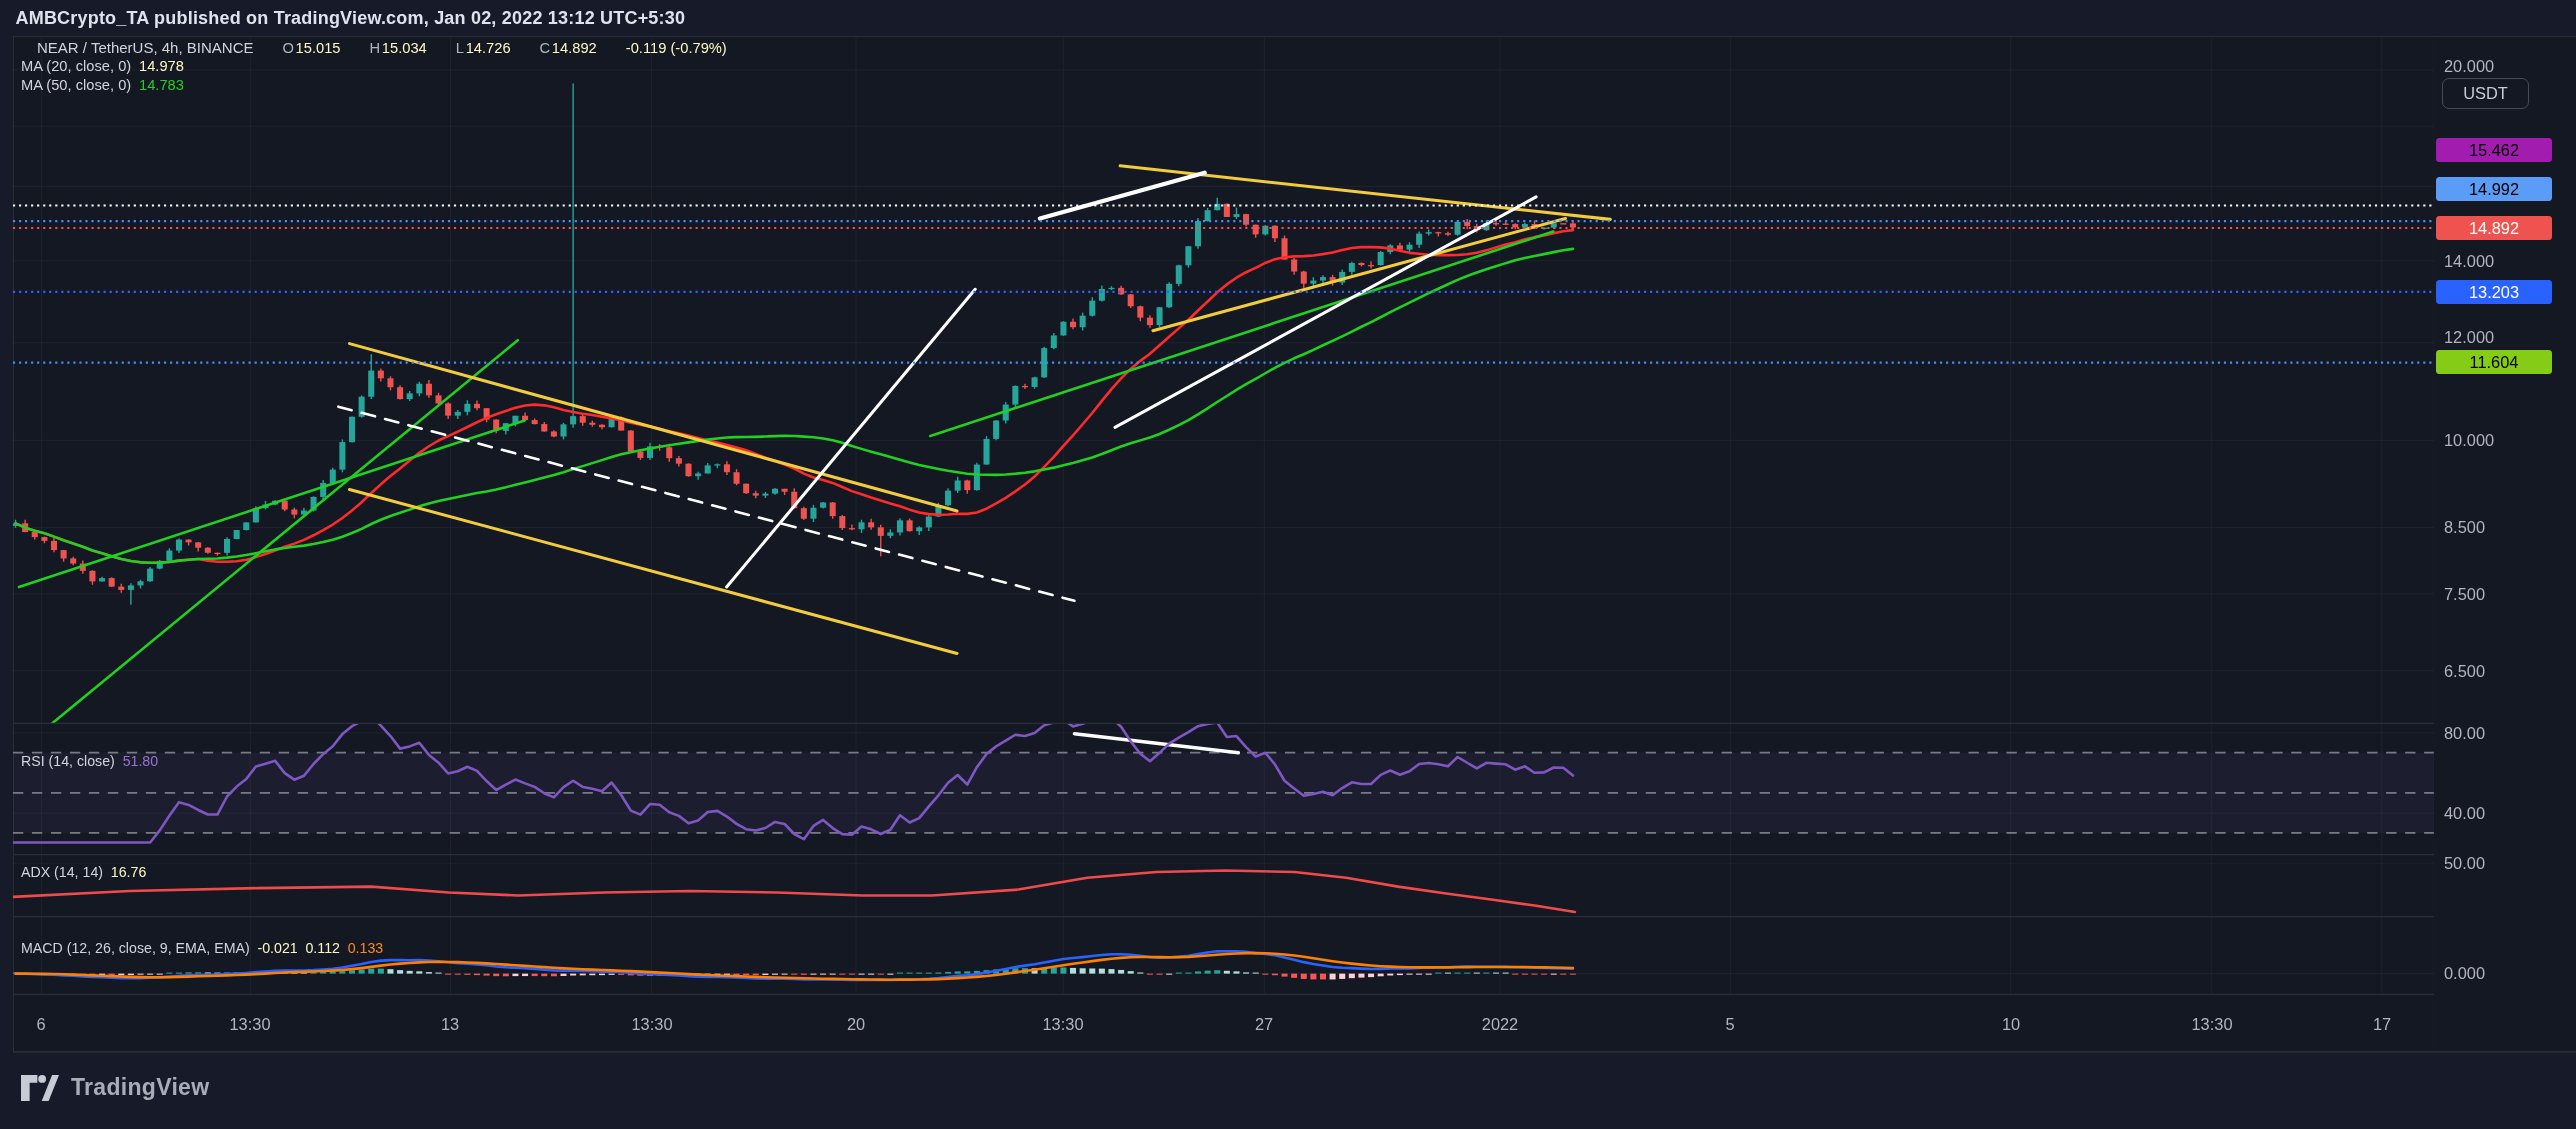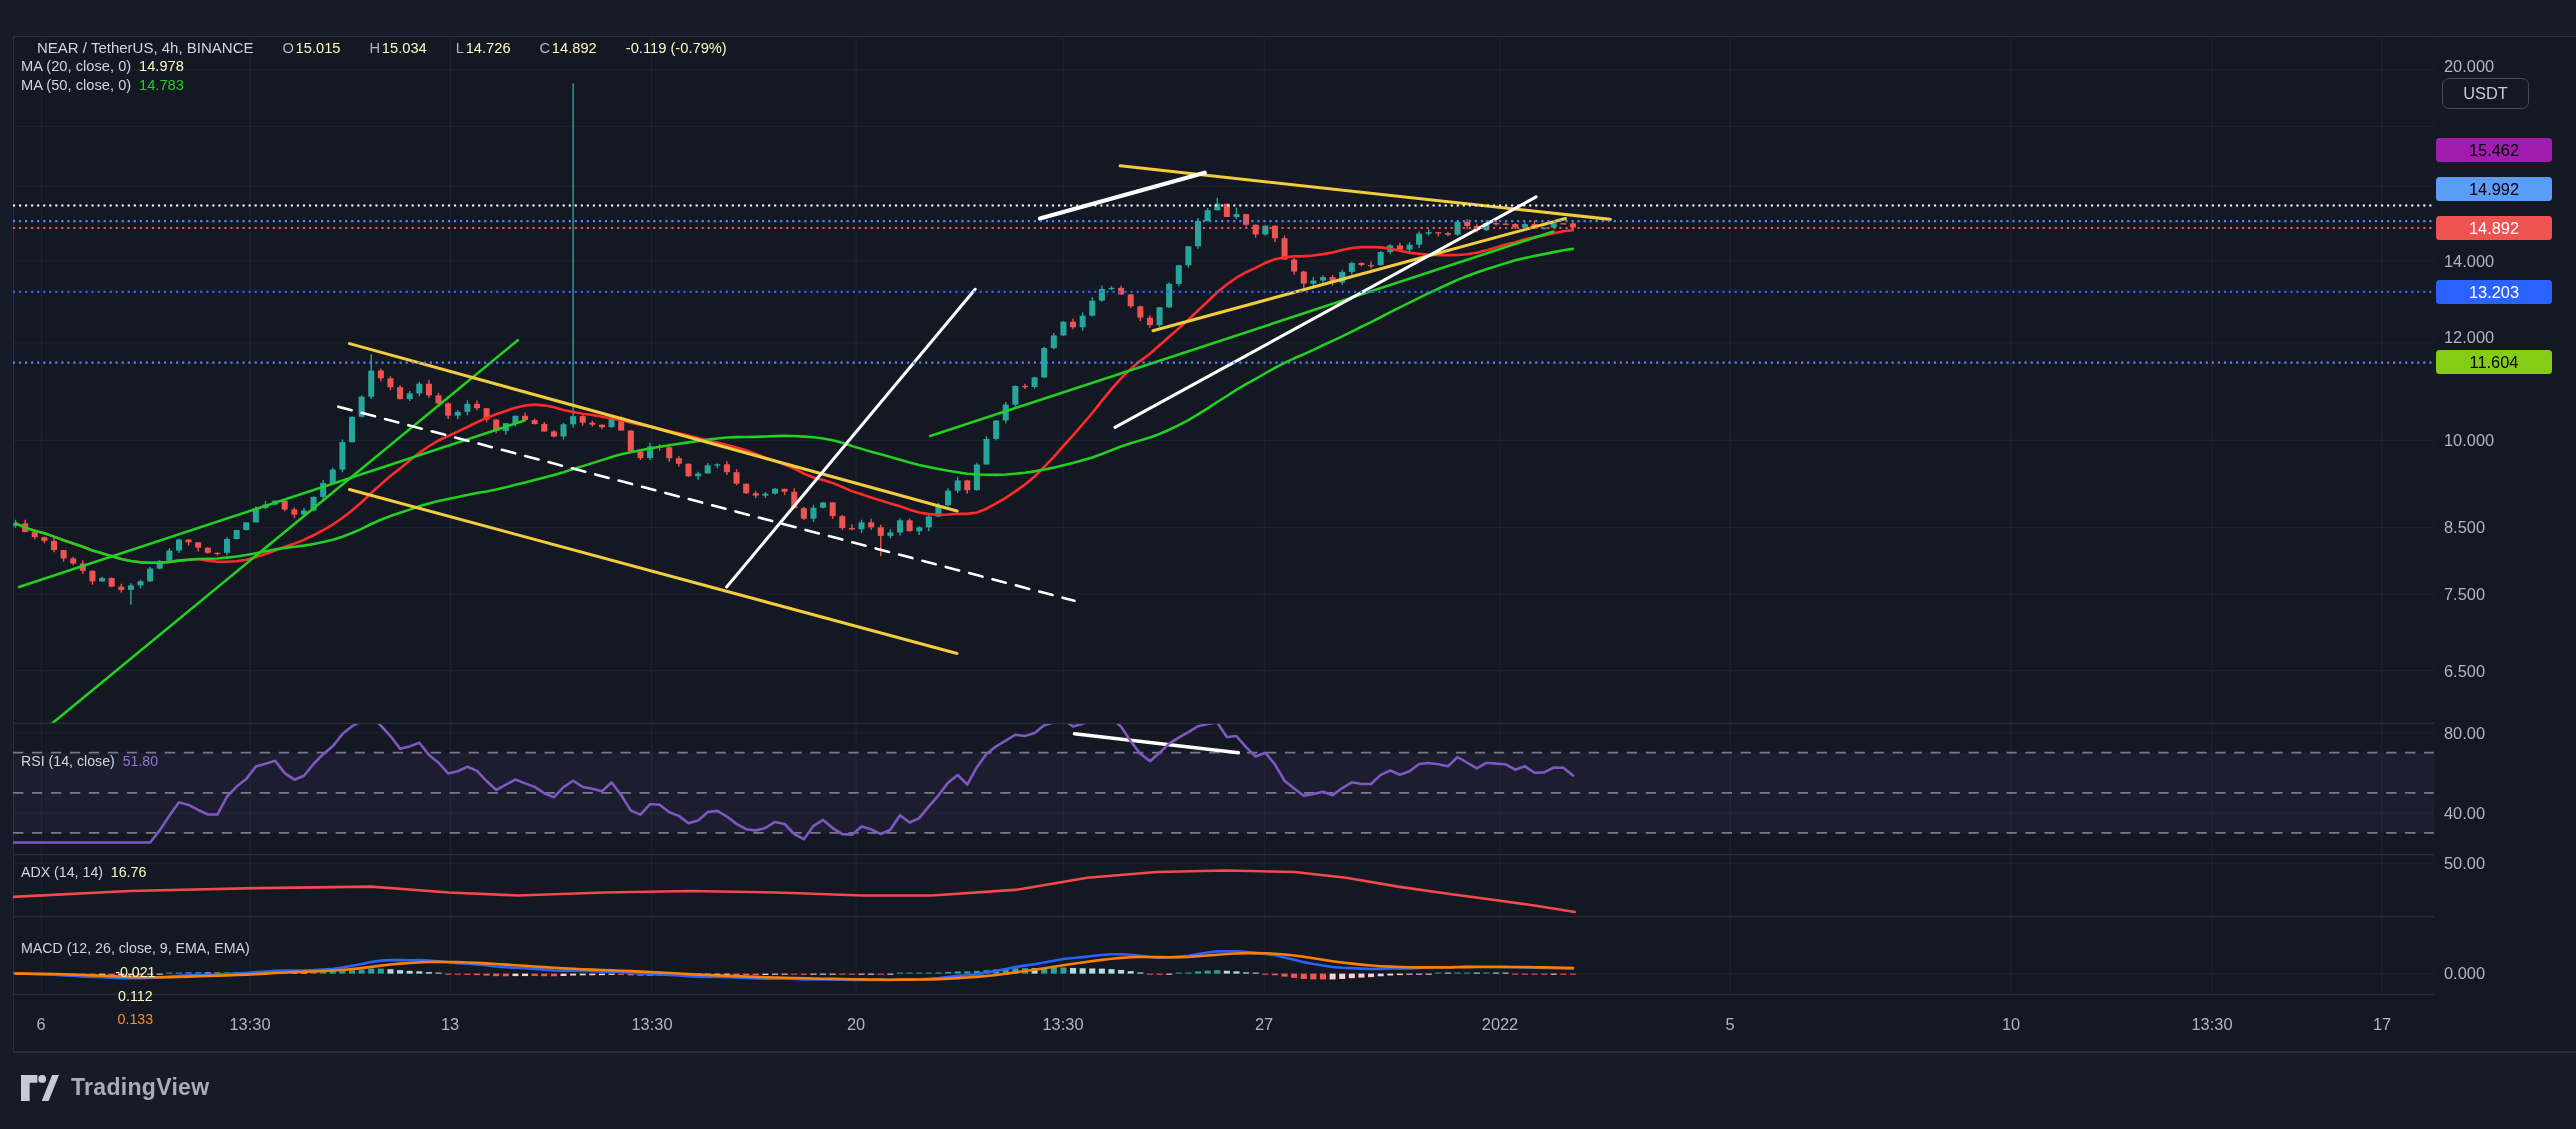"AMBCrypto_TA published on" div { html: none -> <div> <span>AMBCrypto_TA published on TradingView.com, Jan 02, 2022 13:12 UTC+5:30</span> </div> }
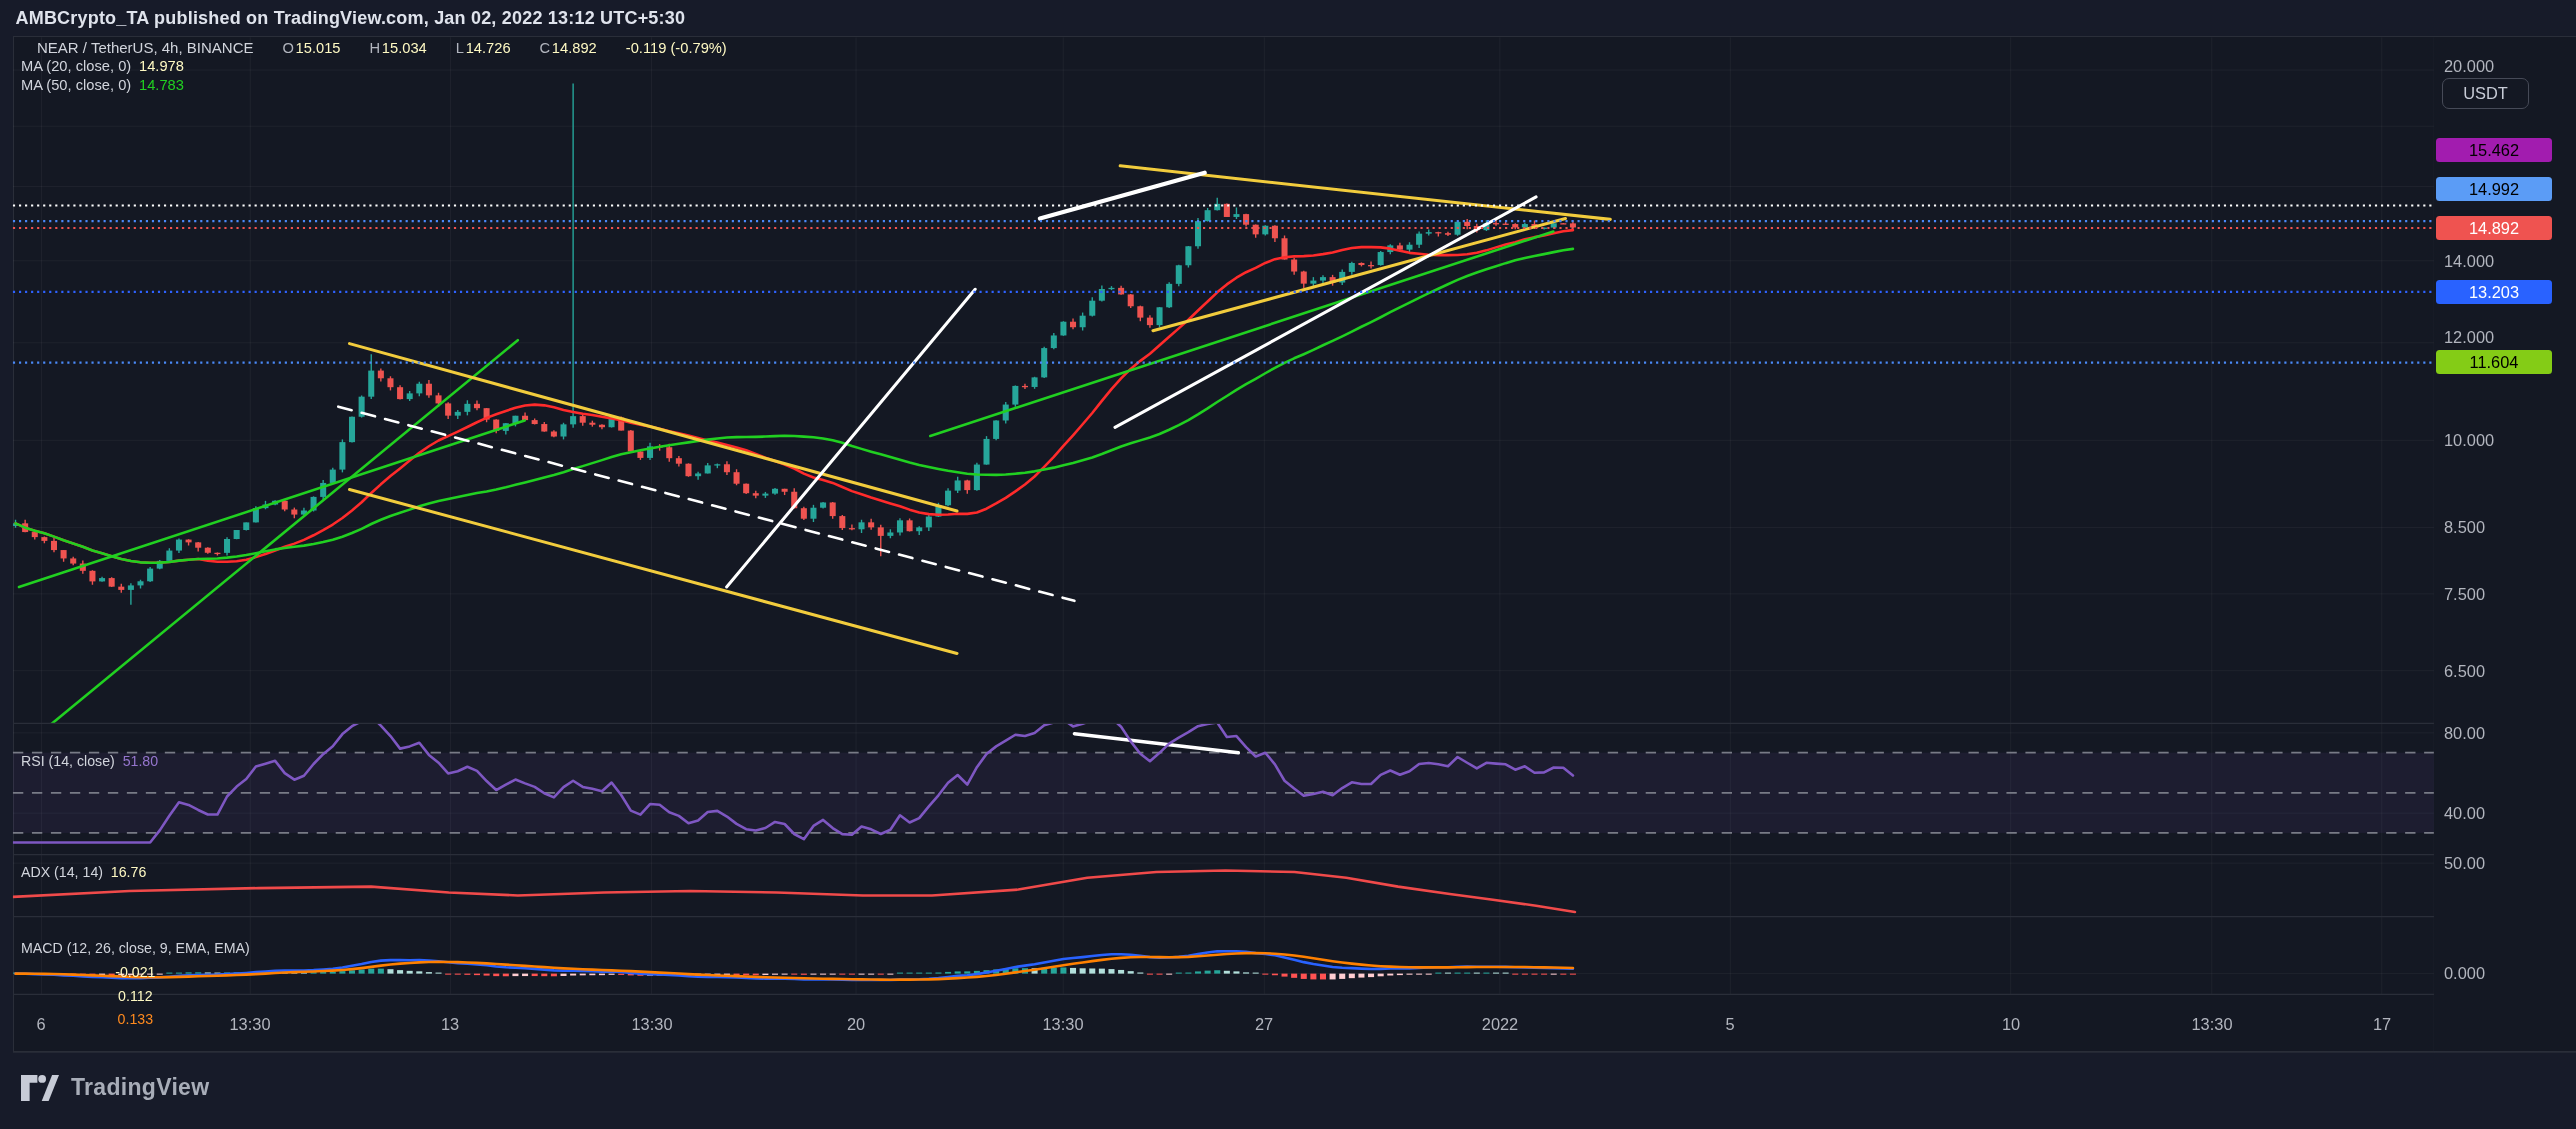"MACD (12, 26, close, 9," div.legend { flex-direction: column -> none }
